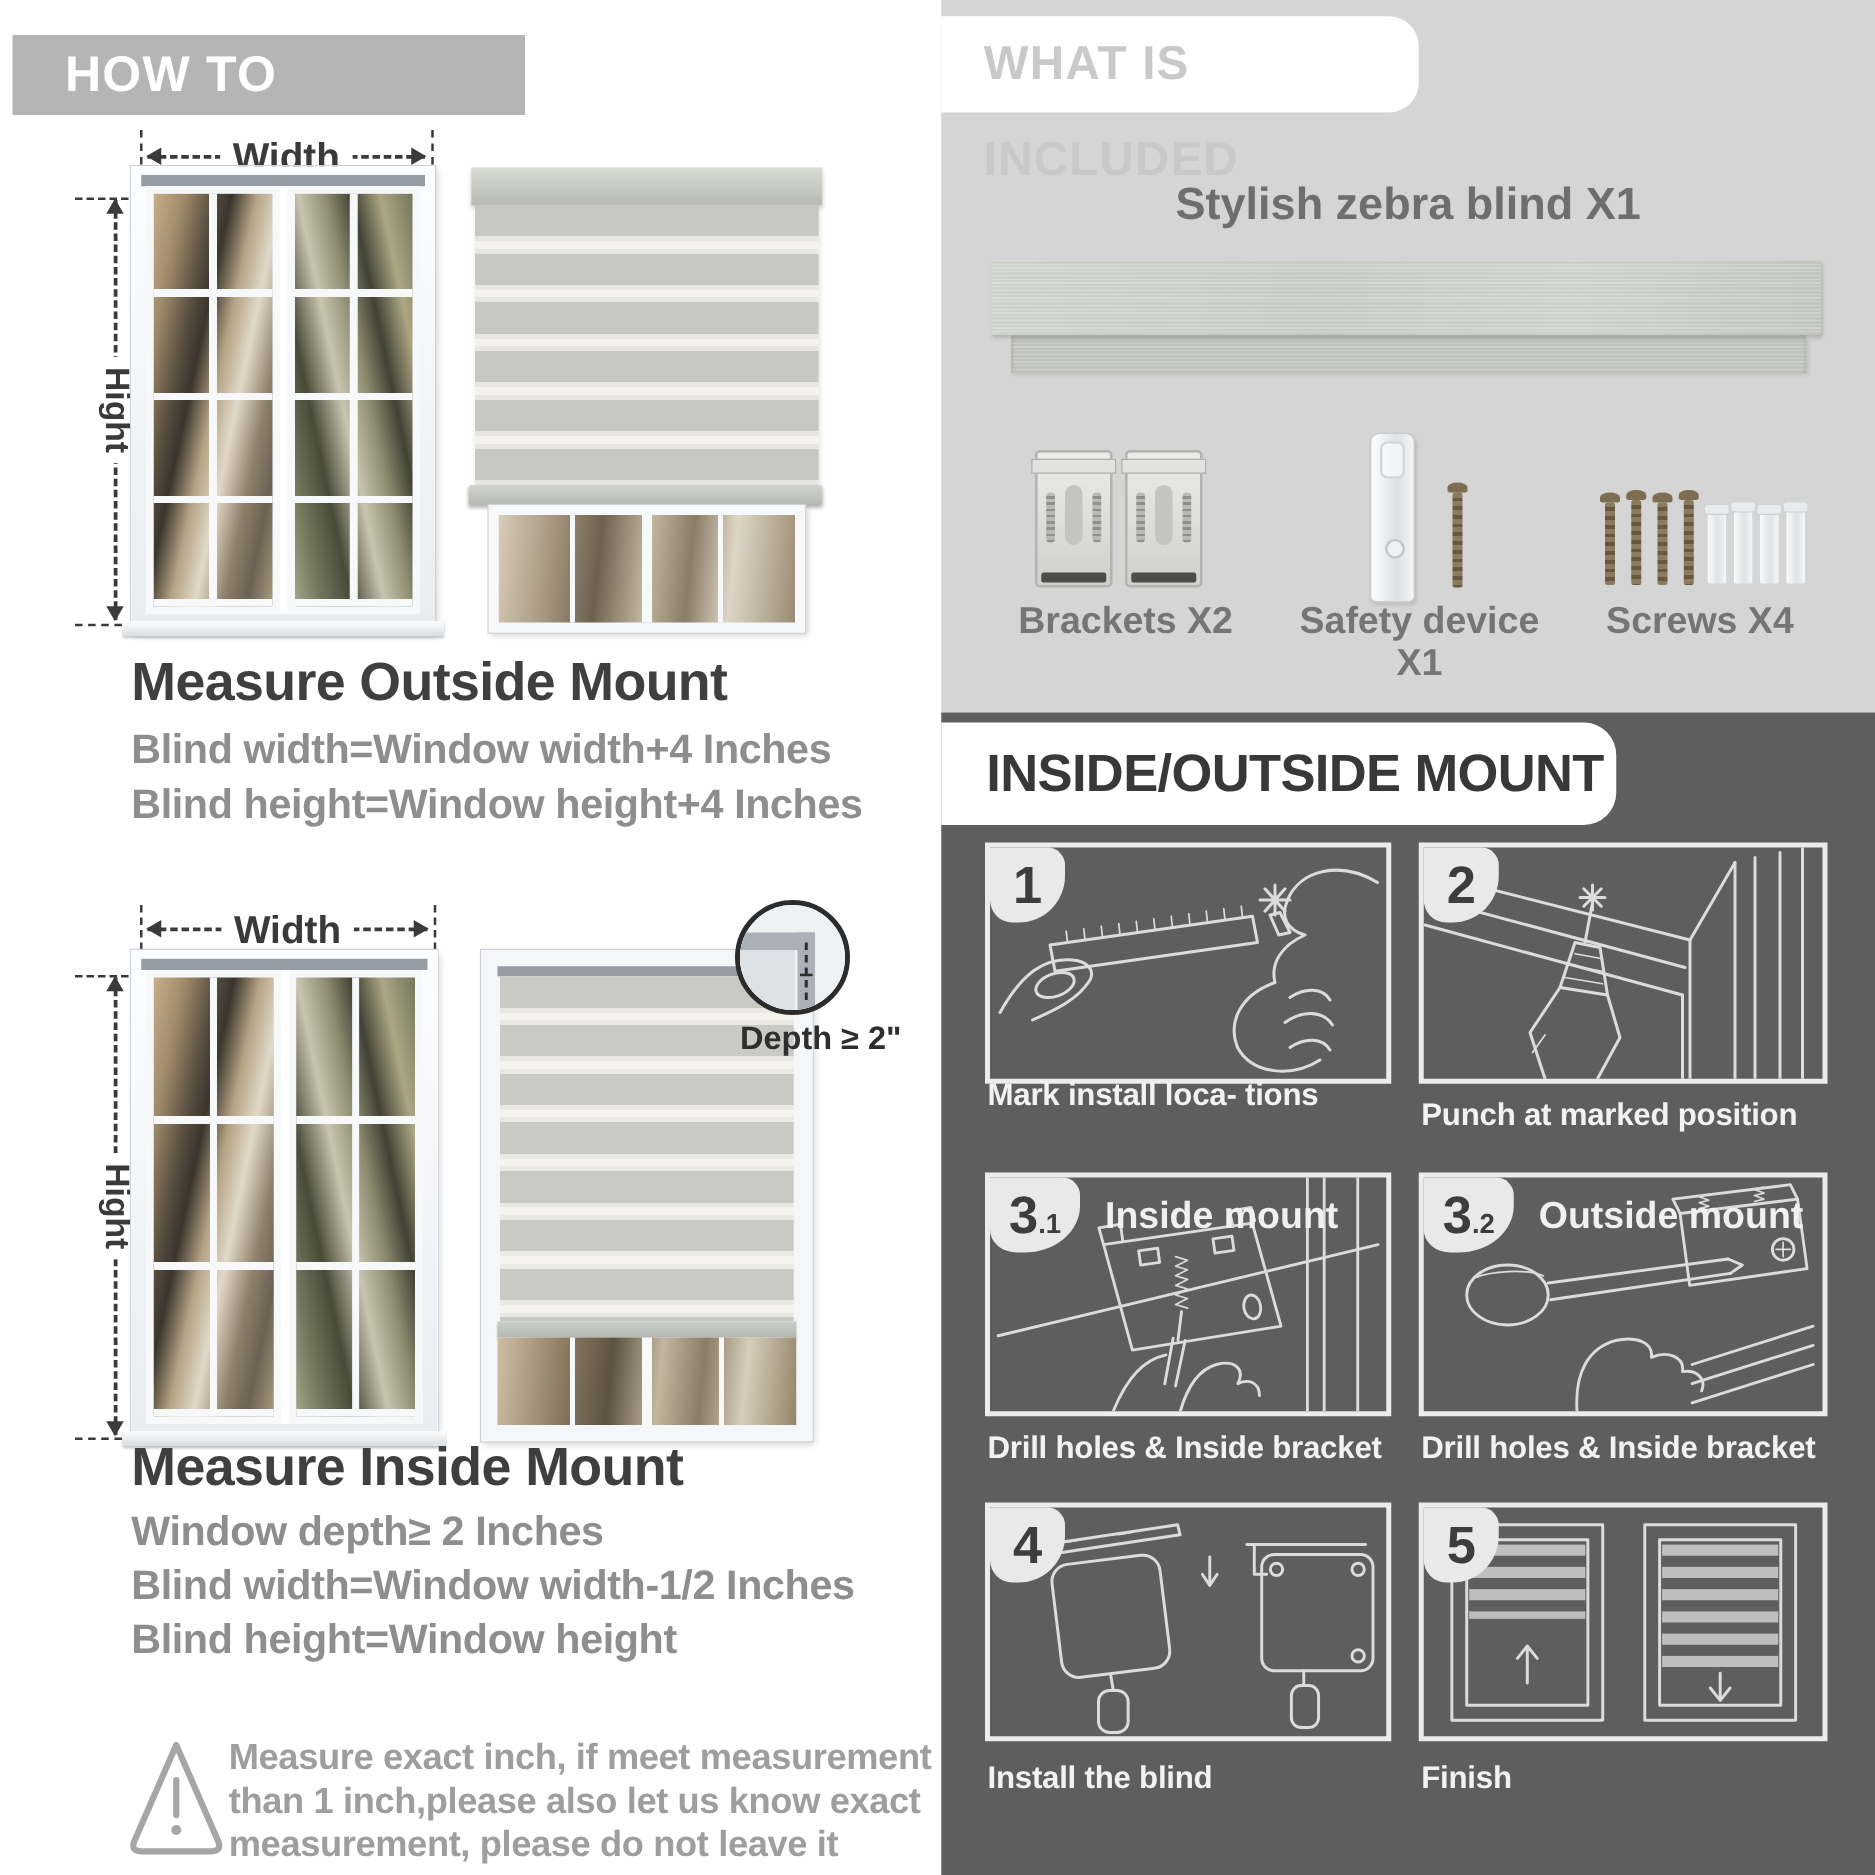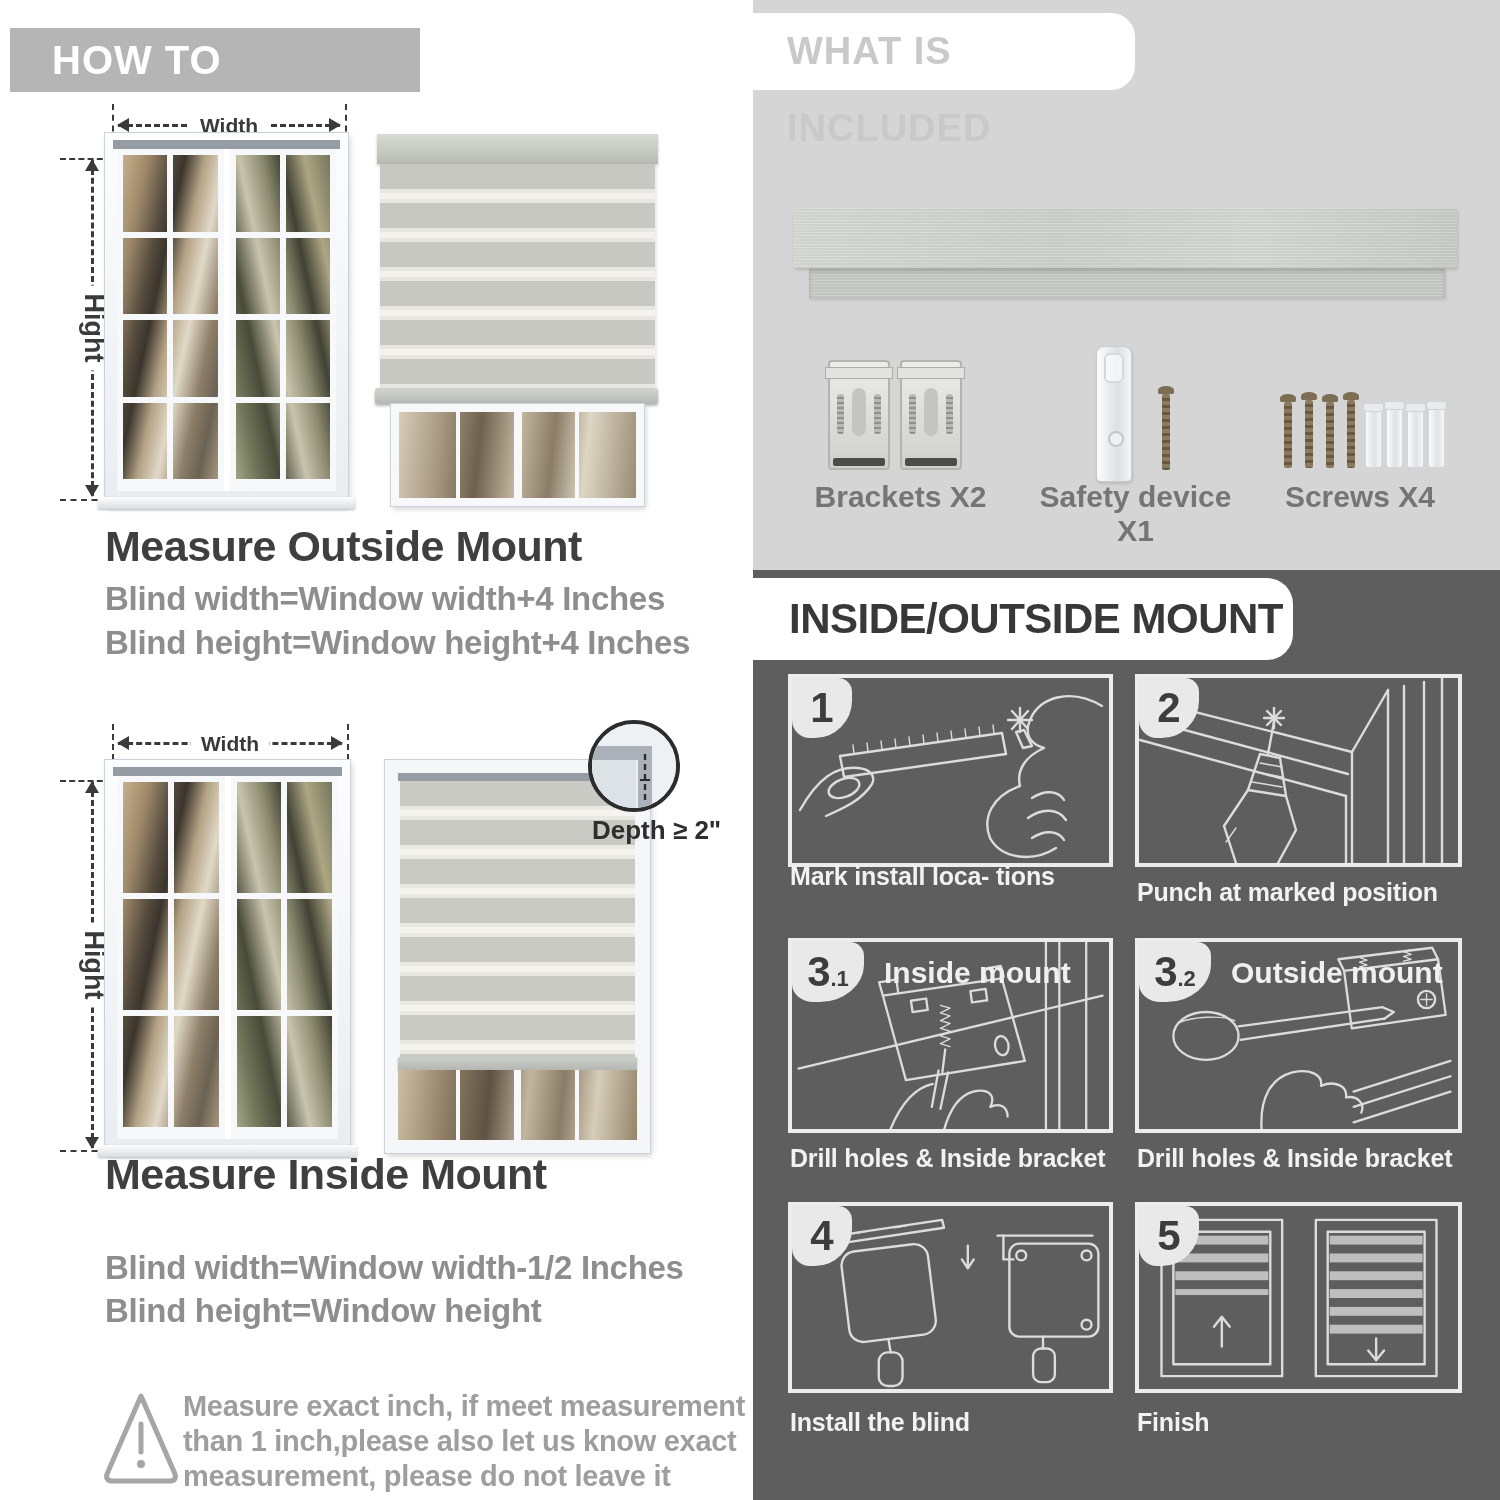"Width" .meas-w .lbl { font-size: 21px -> 31px }
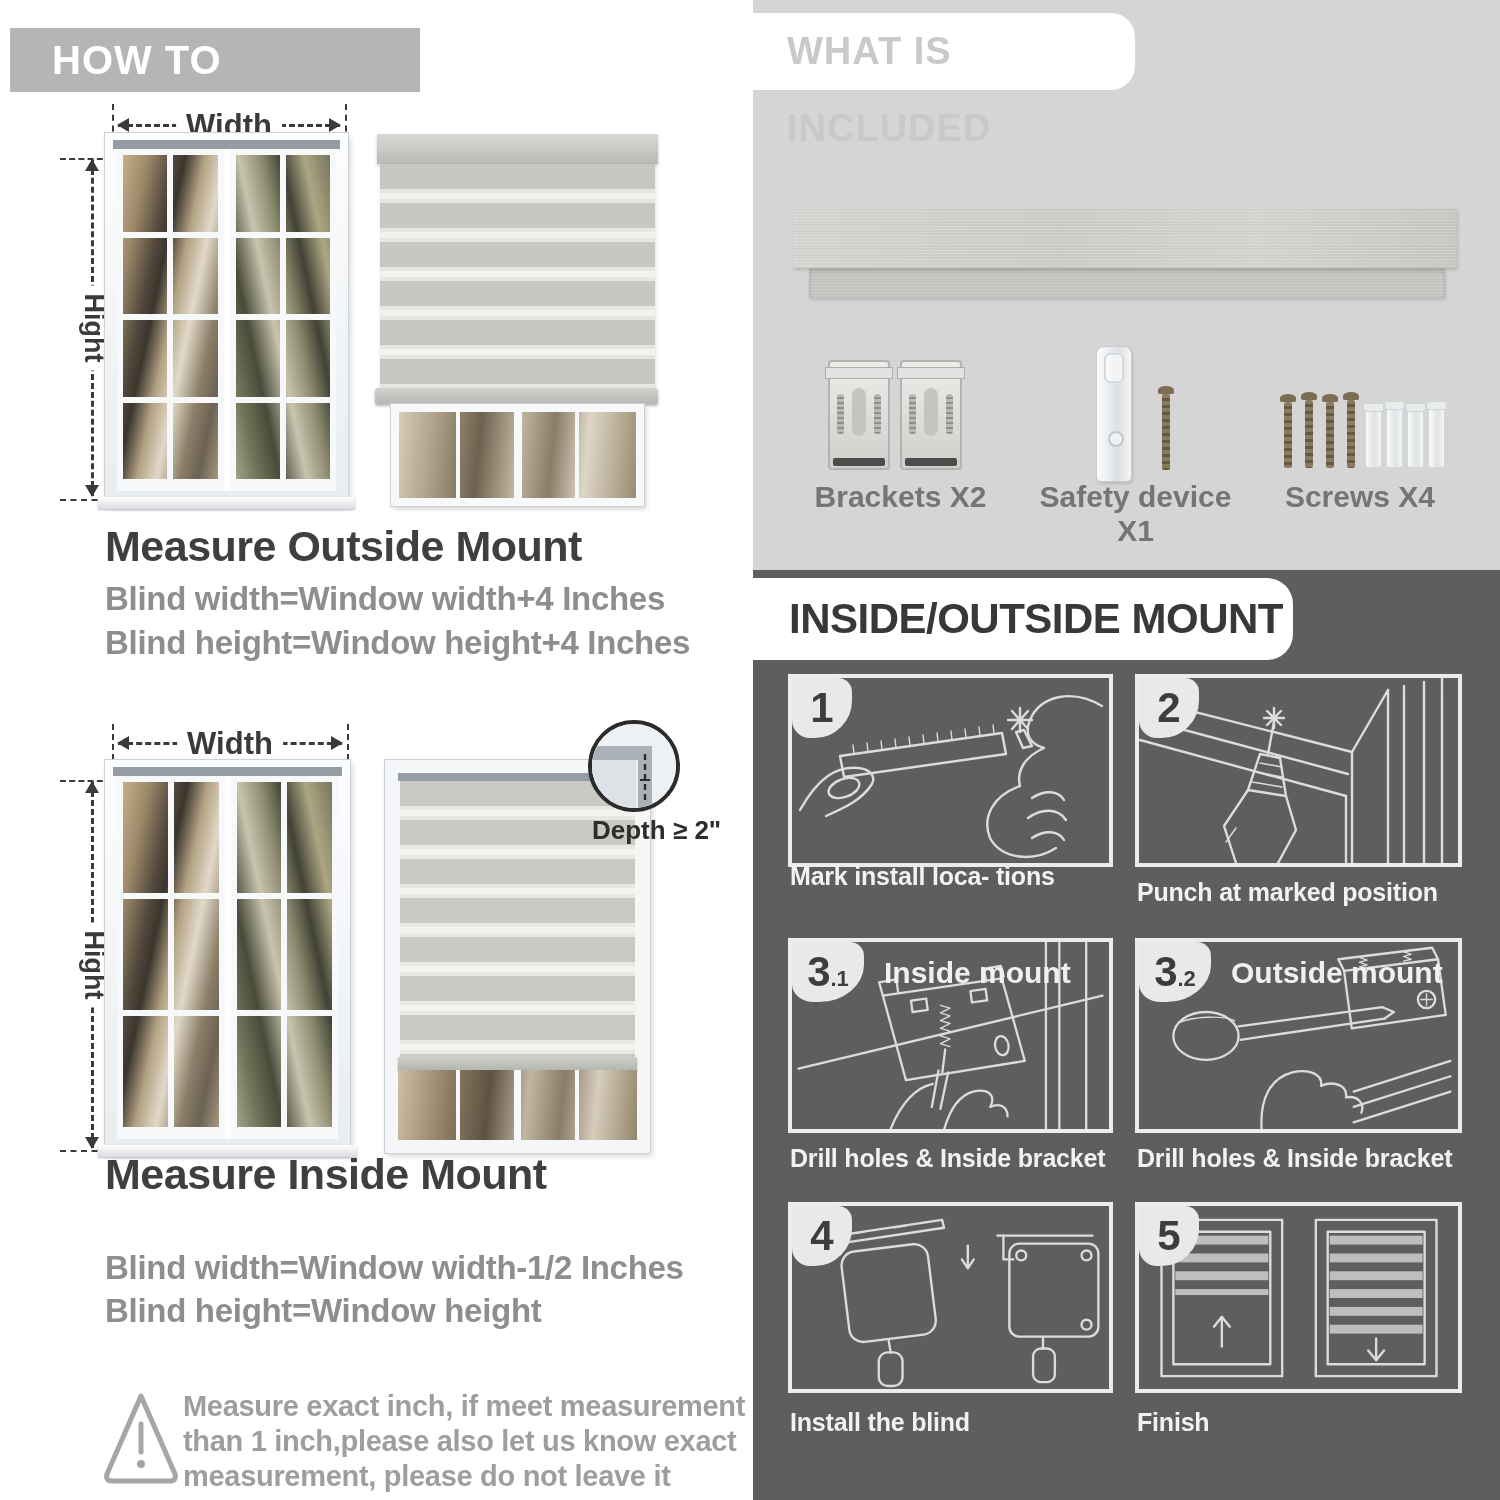"Stylish zebra blind X1" div.product-label { html: none -> <div>Stylish zebra blind X1</div> }
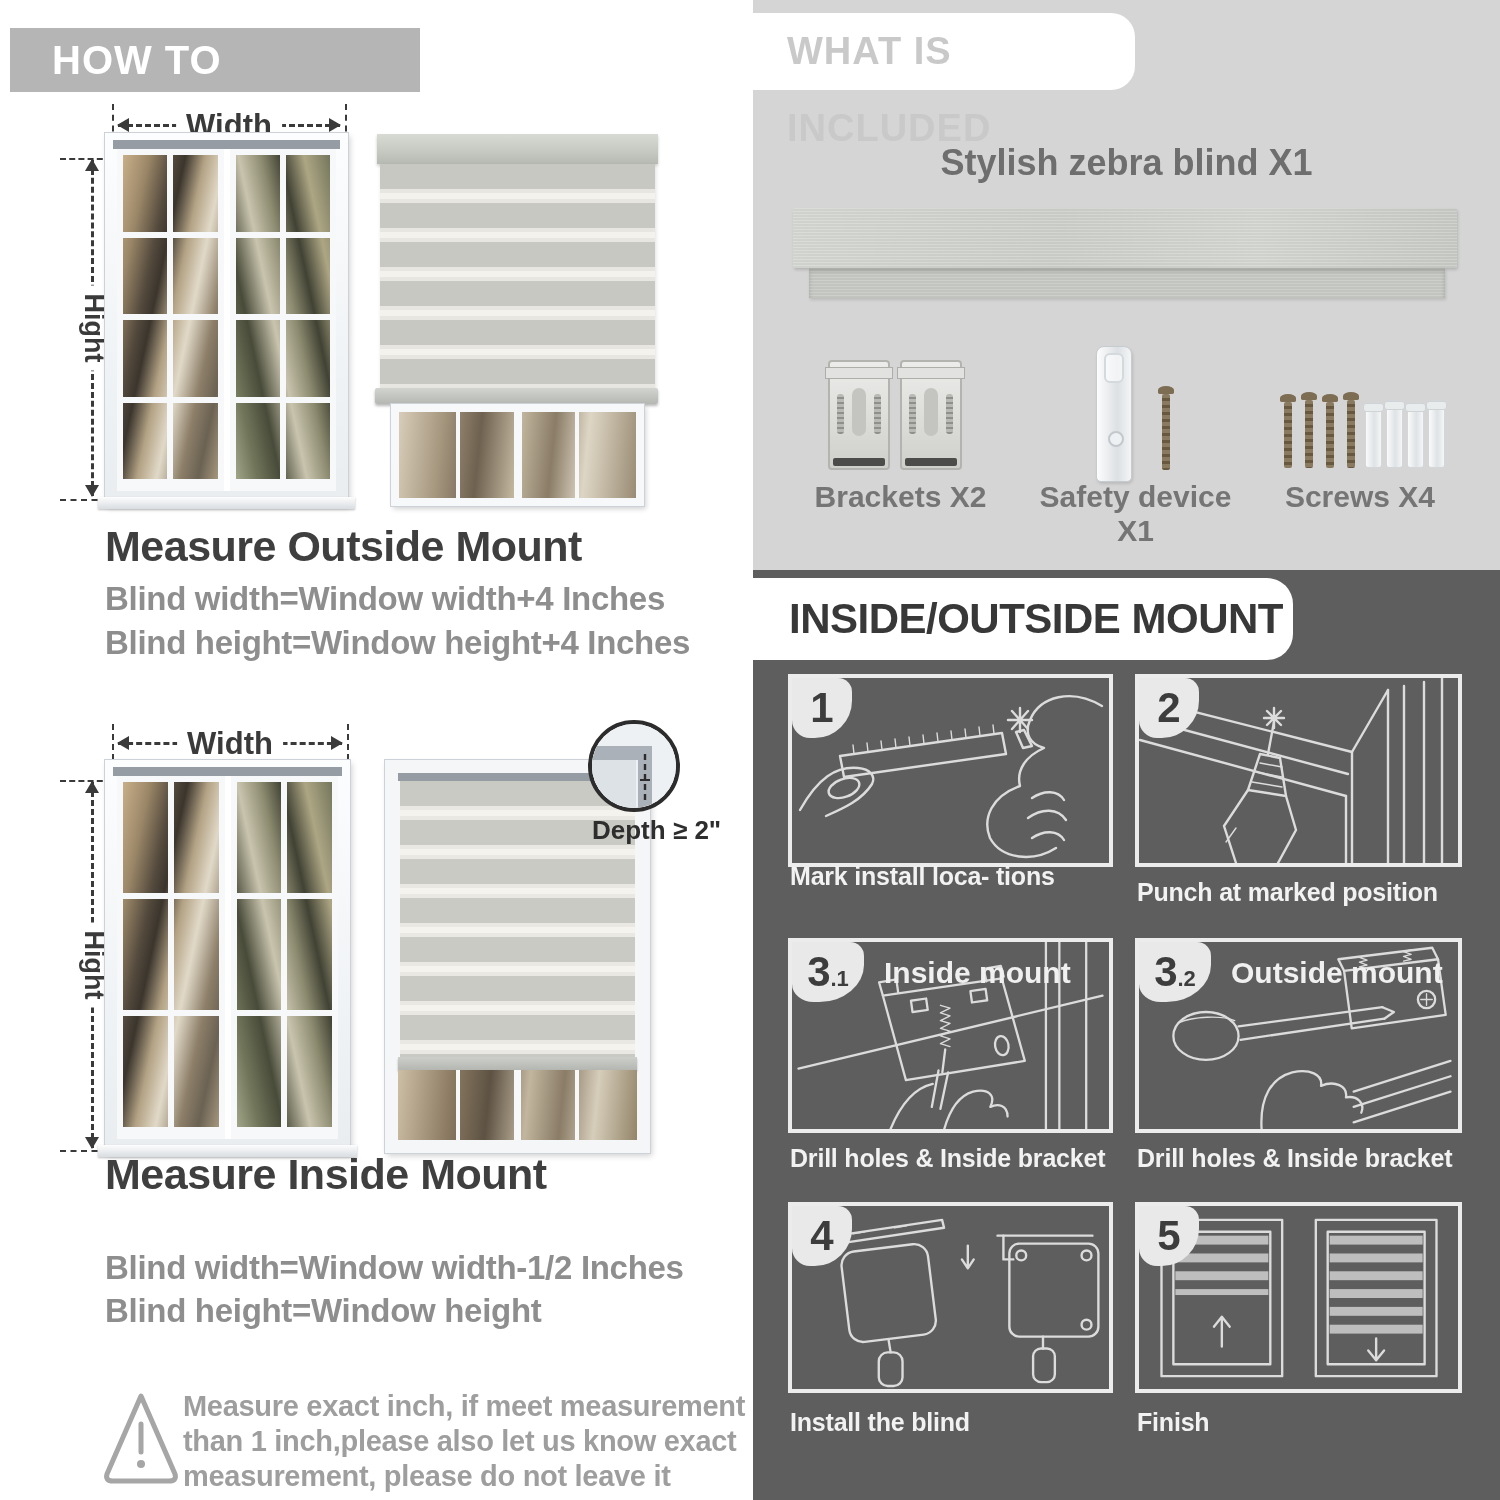"Window depth≥ 2 Inches" div.sub { html: none -> <div>Window depth≥ 2 Inches</div> }
